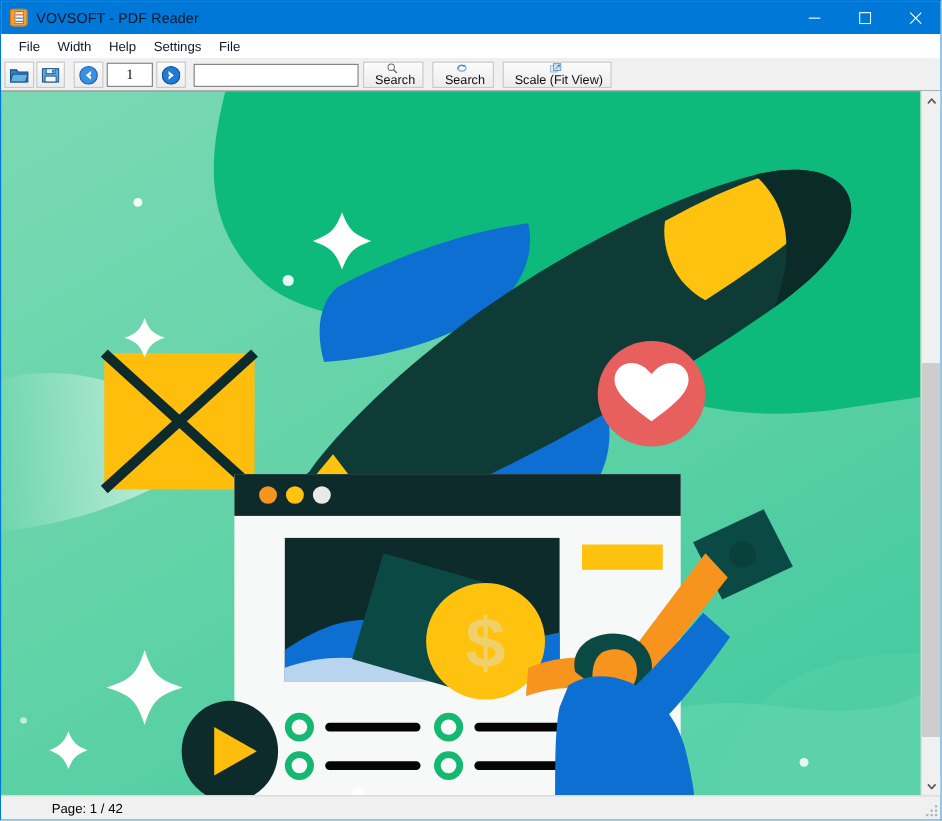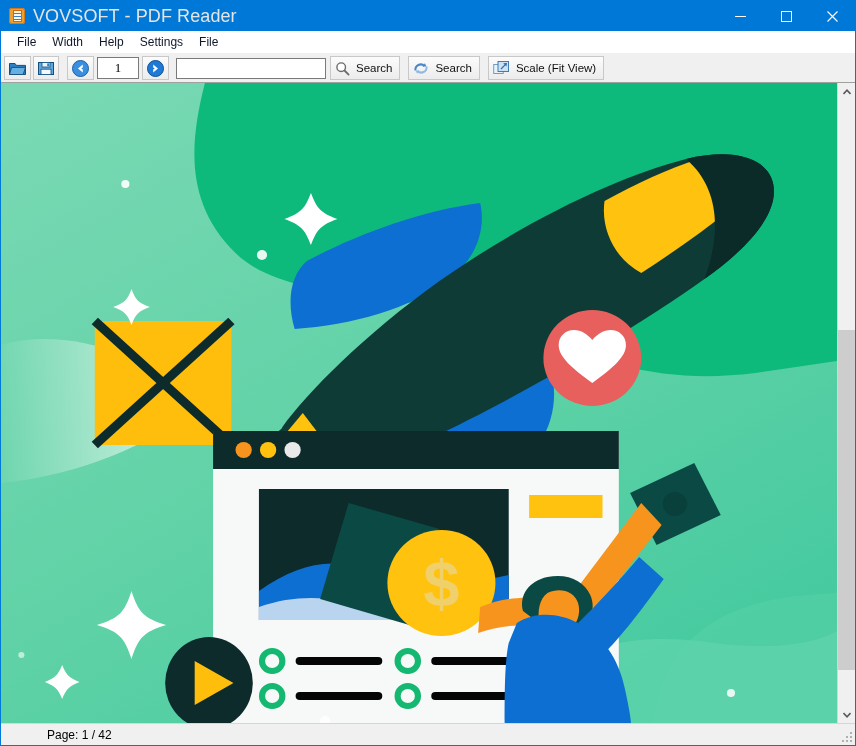"VOVSOFT - PDF Reader" #title-text { color: #e5e5e5 -> #0f172a; font-size: 18px -> 13px }
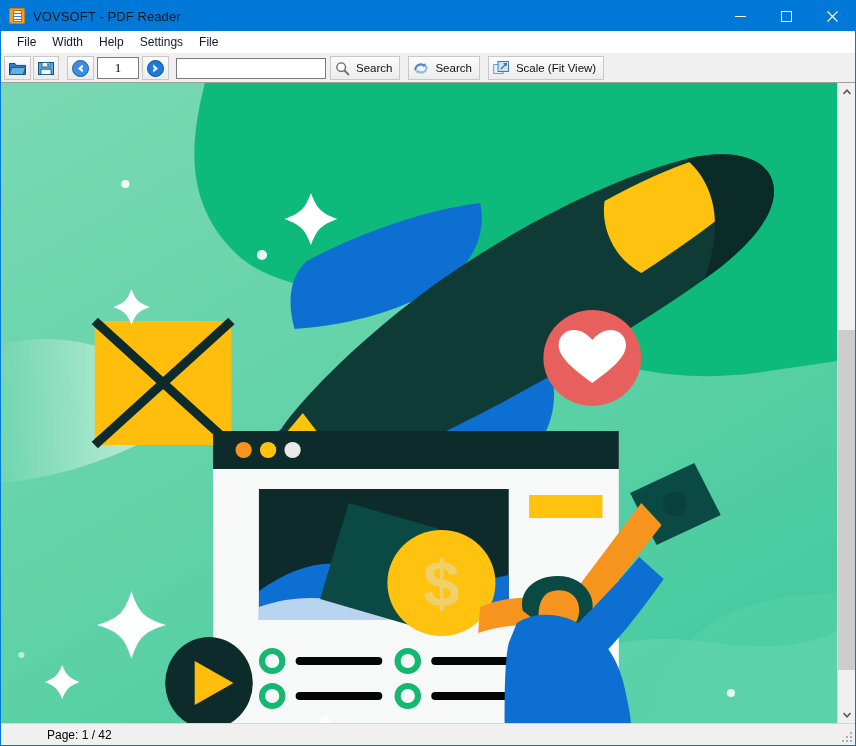"Search" .tb-btn { flex-direction: none -> column }
